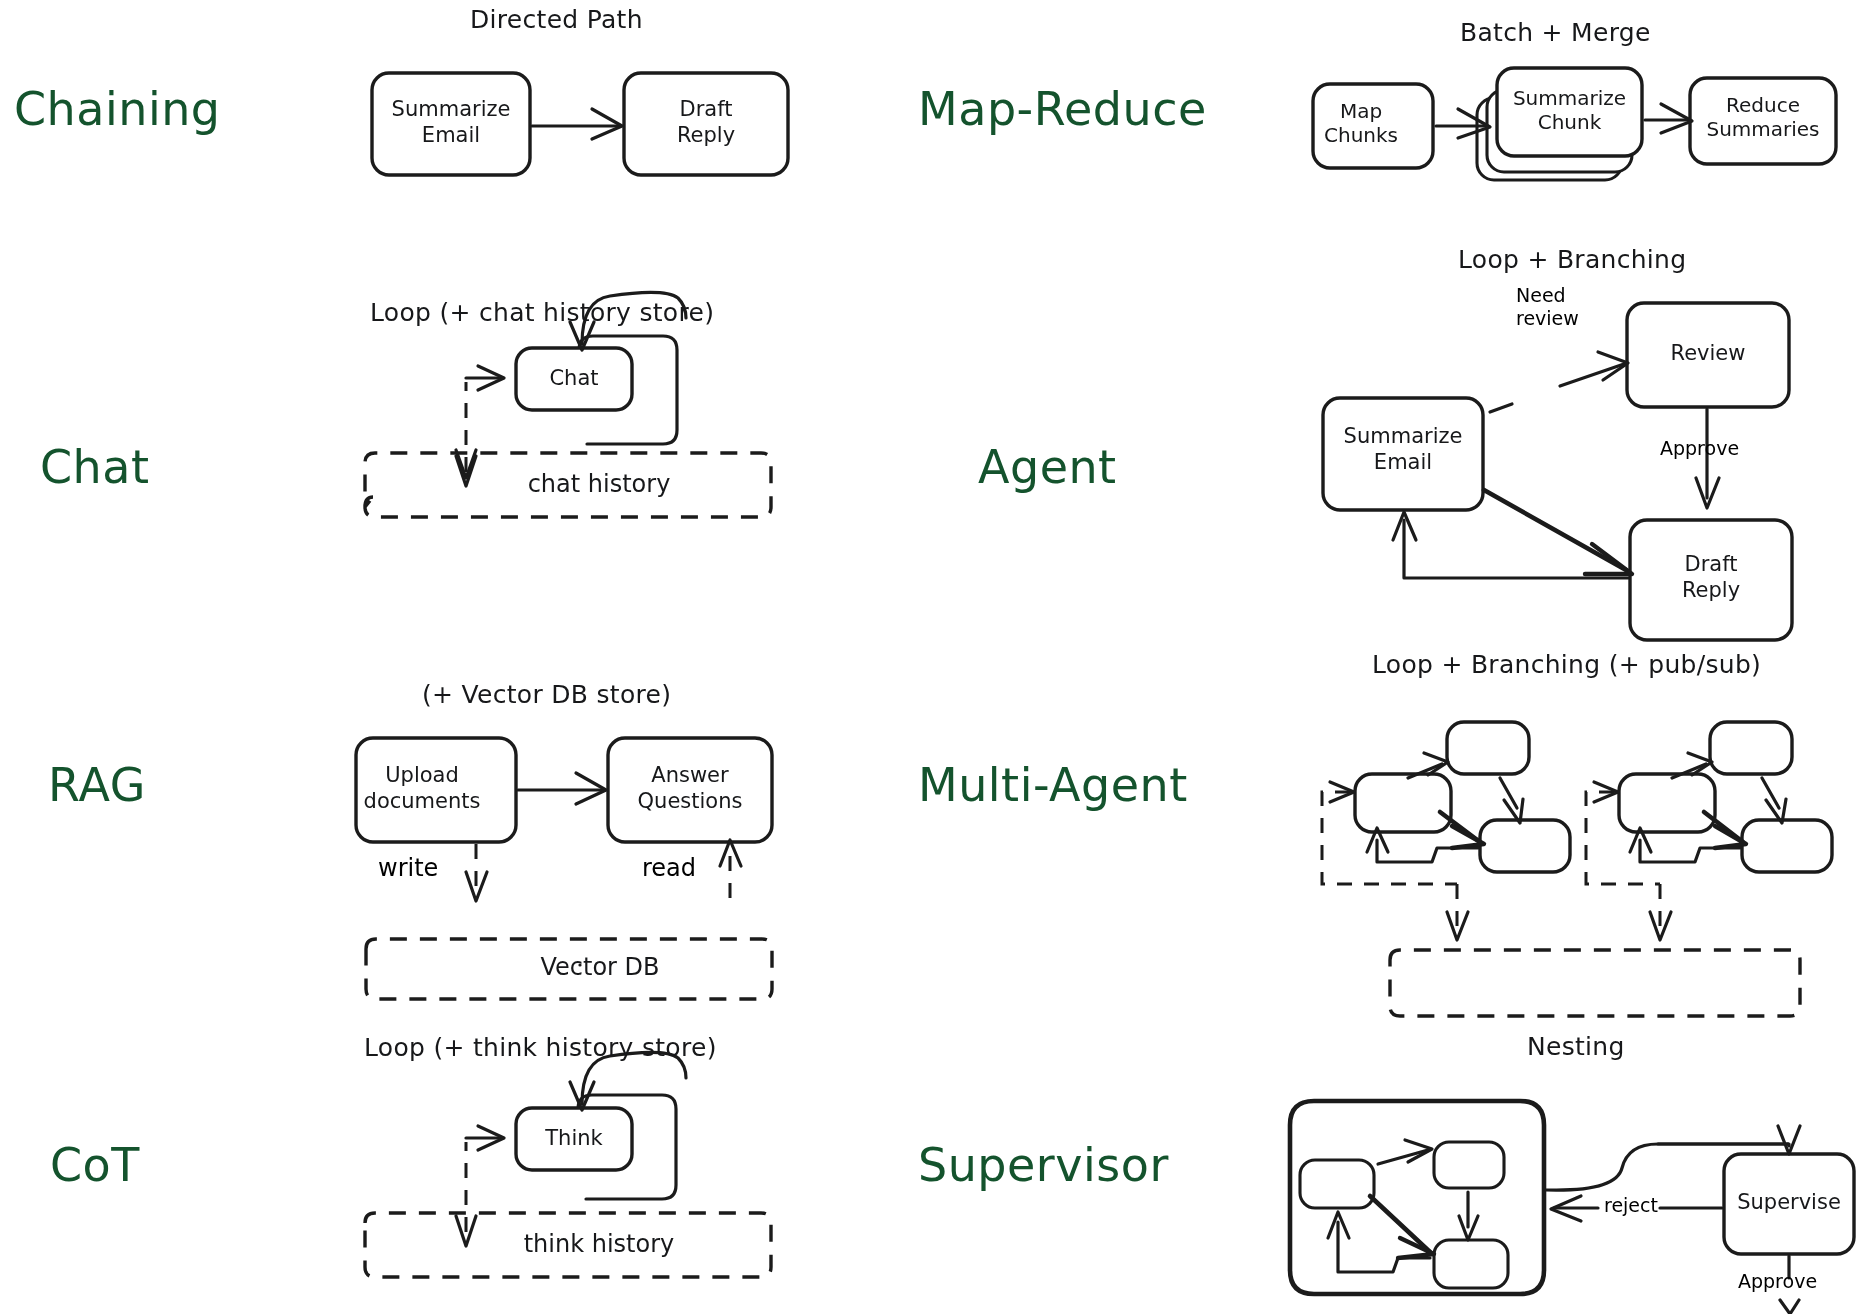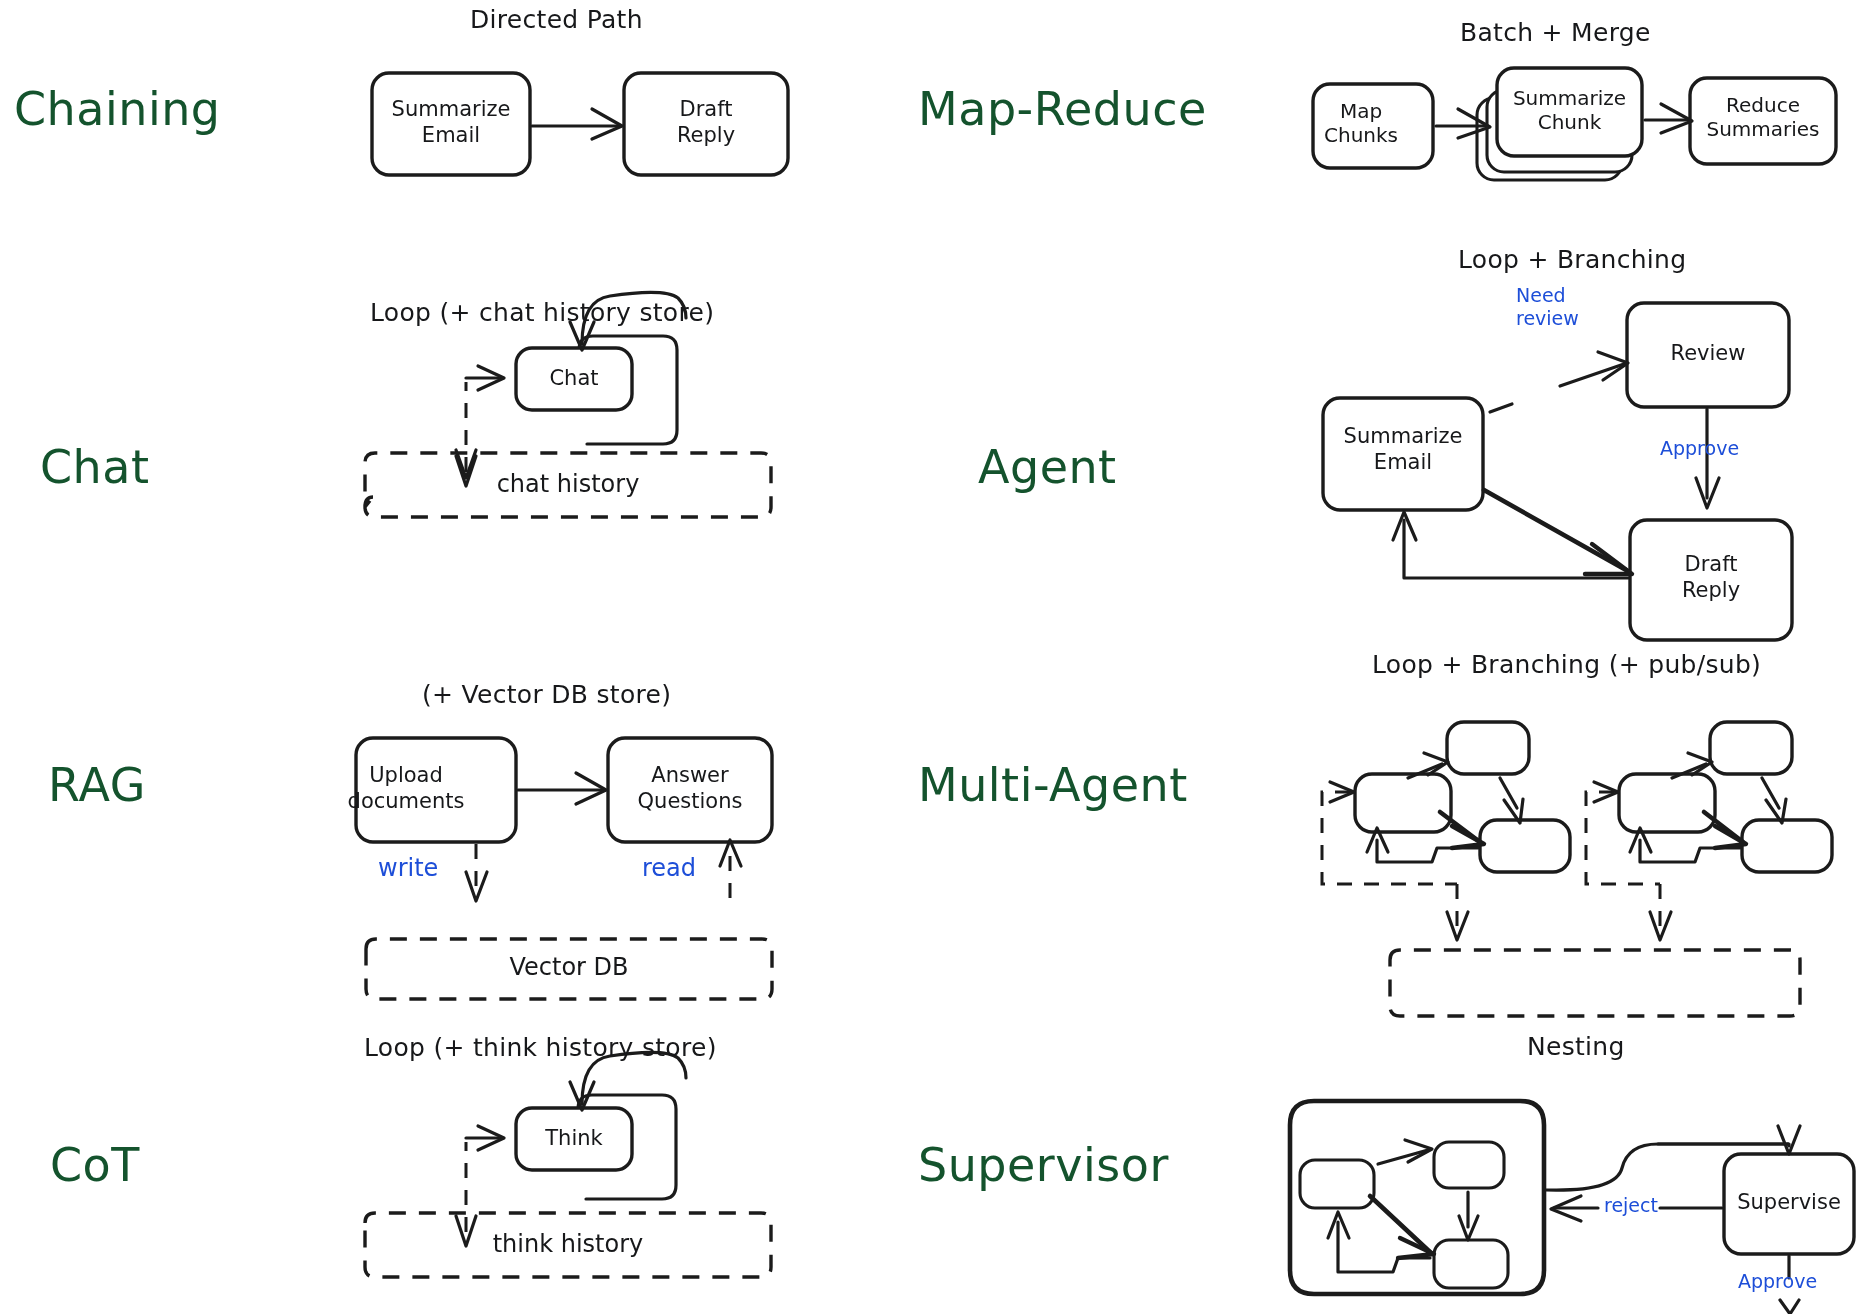"Need" .edgelabel { color: #1d4ed8 -> #000000 }
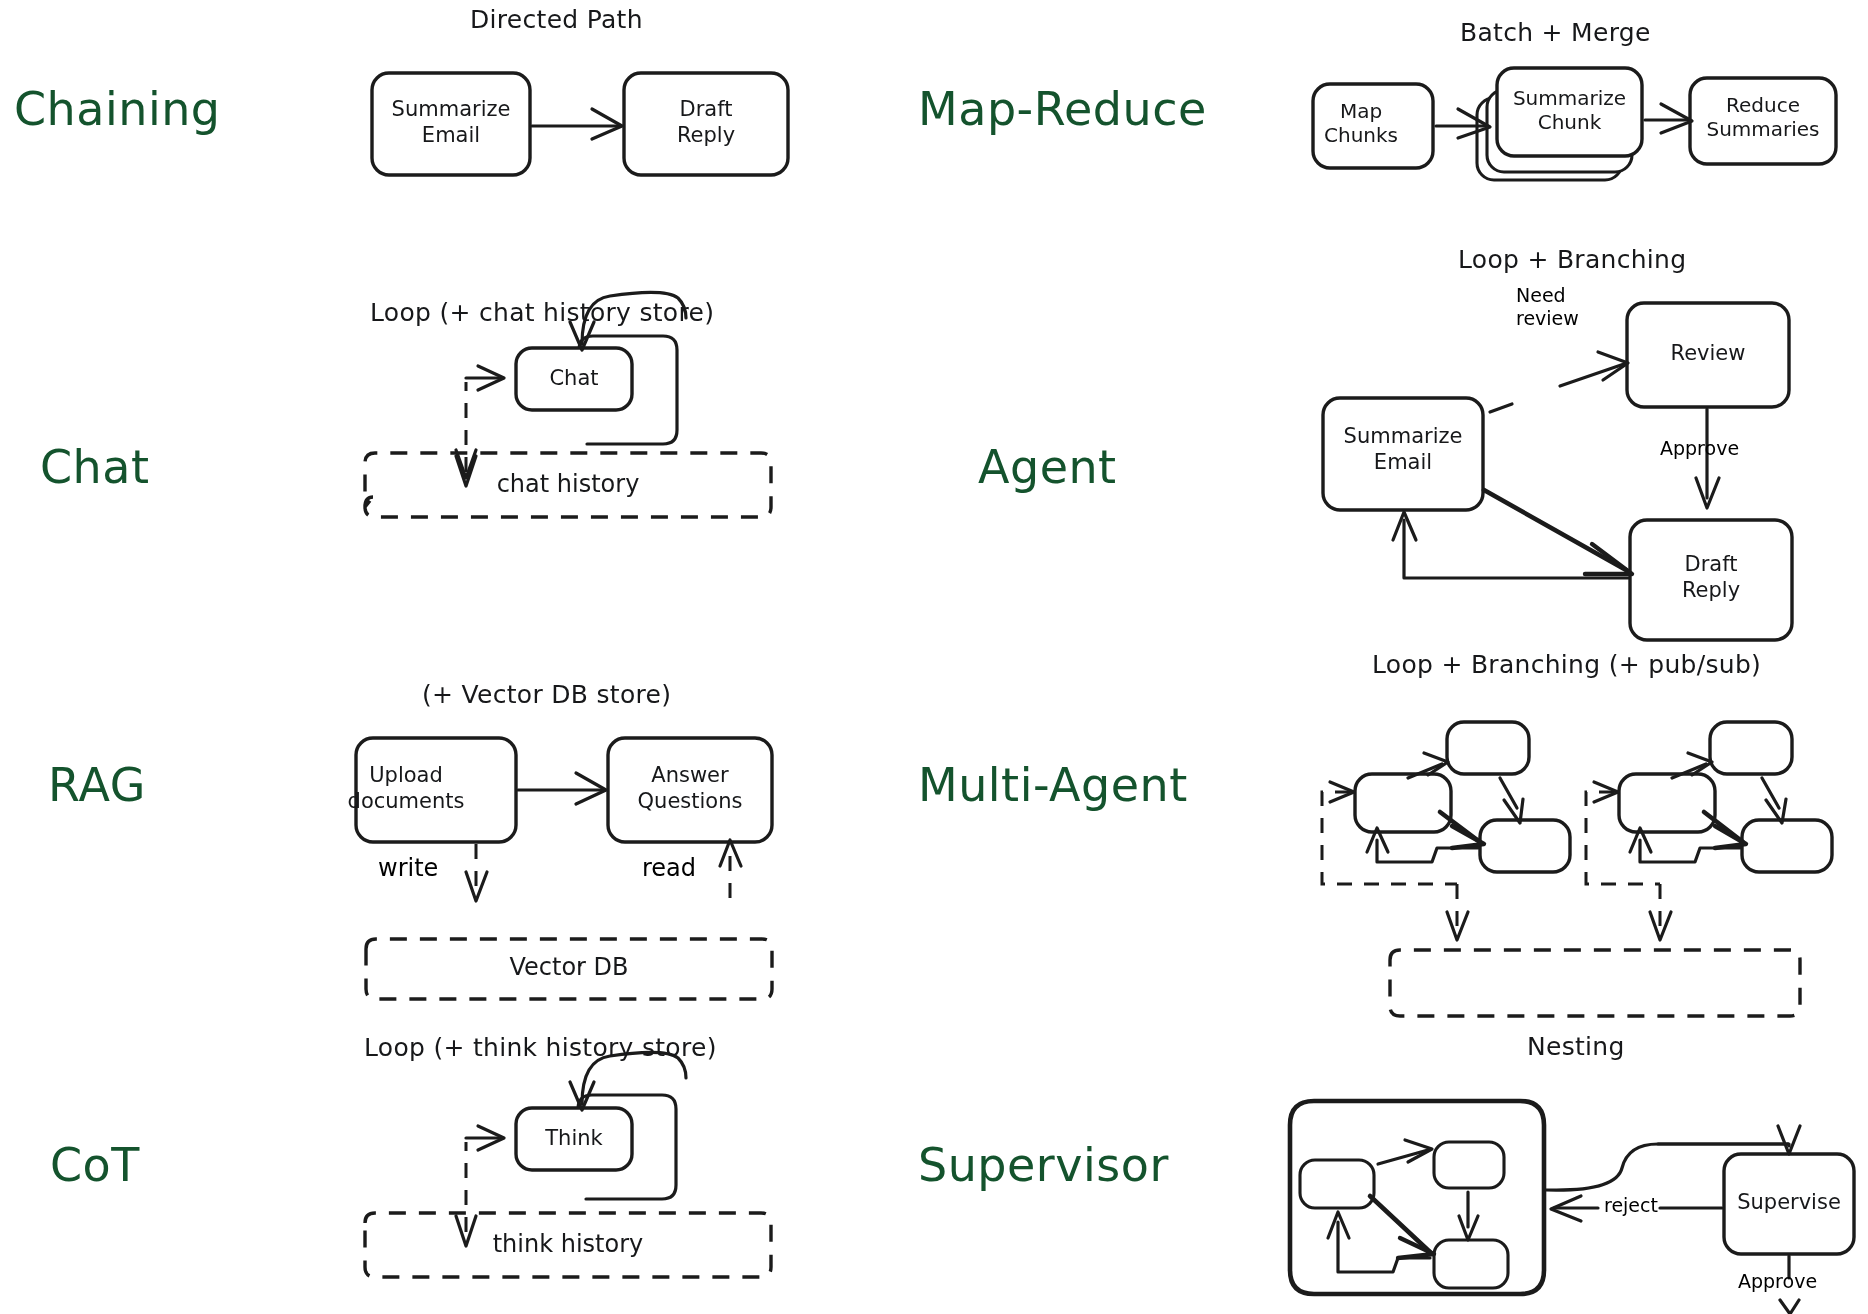"chat history" .storetext { padding-left: none -> 31px }
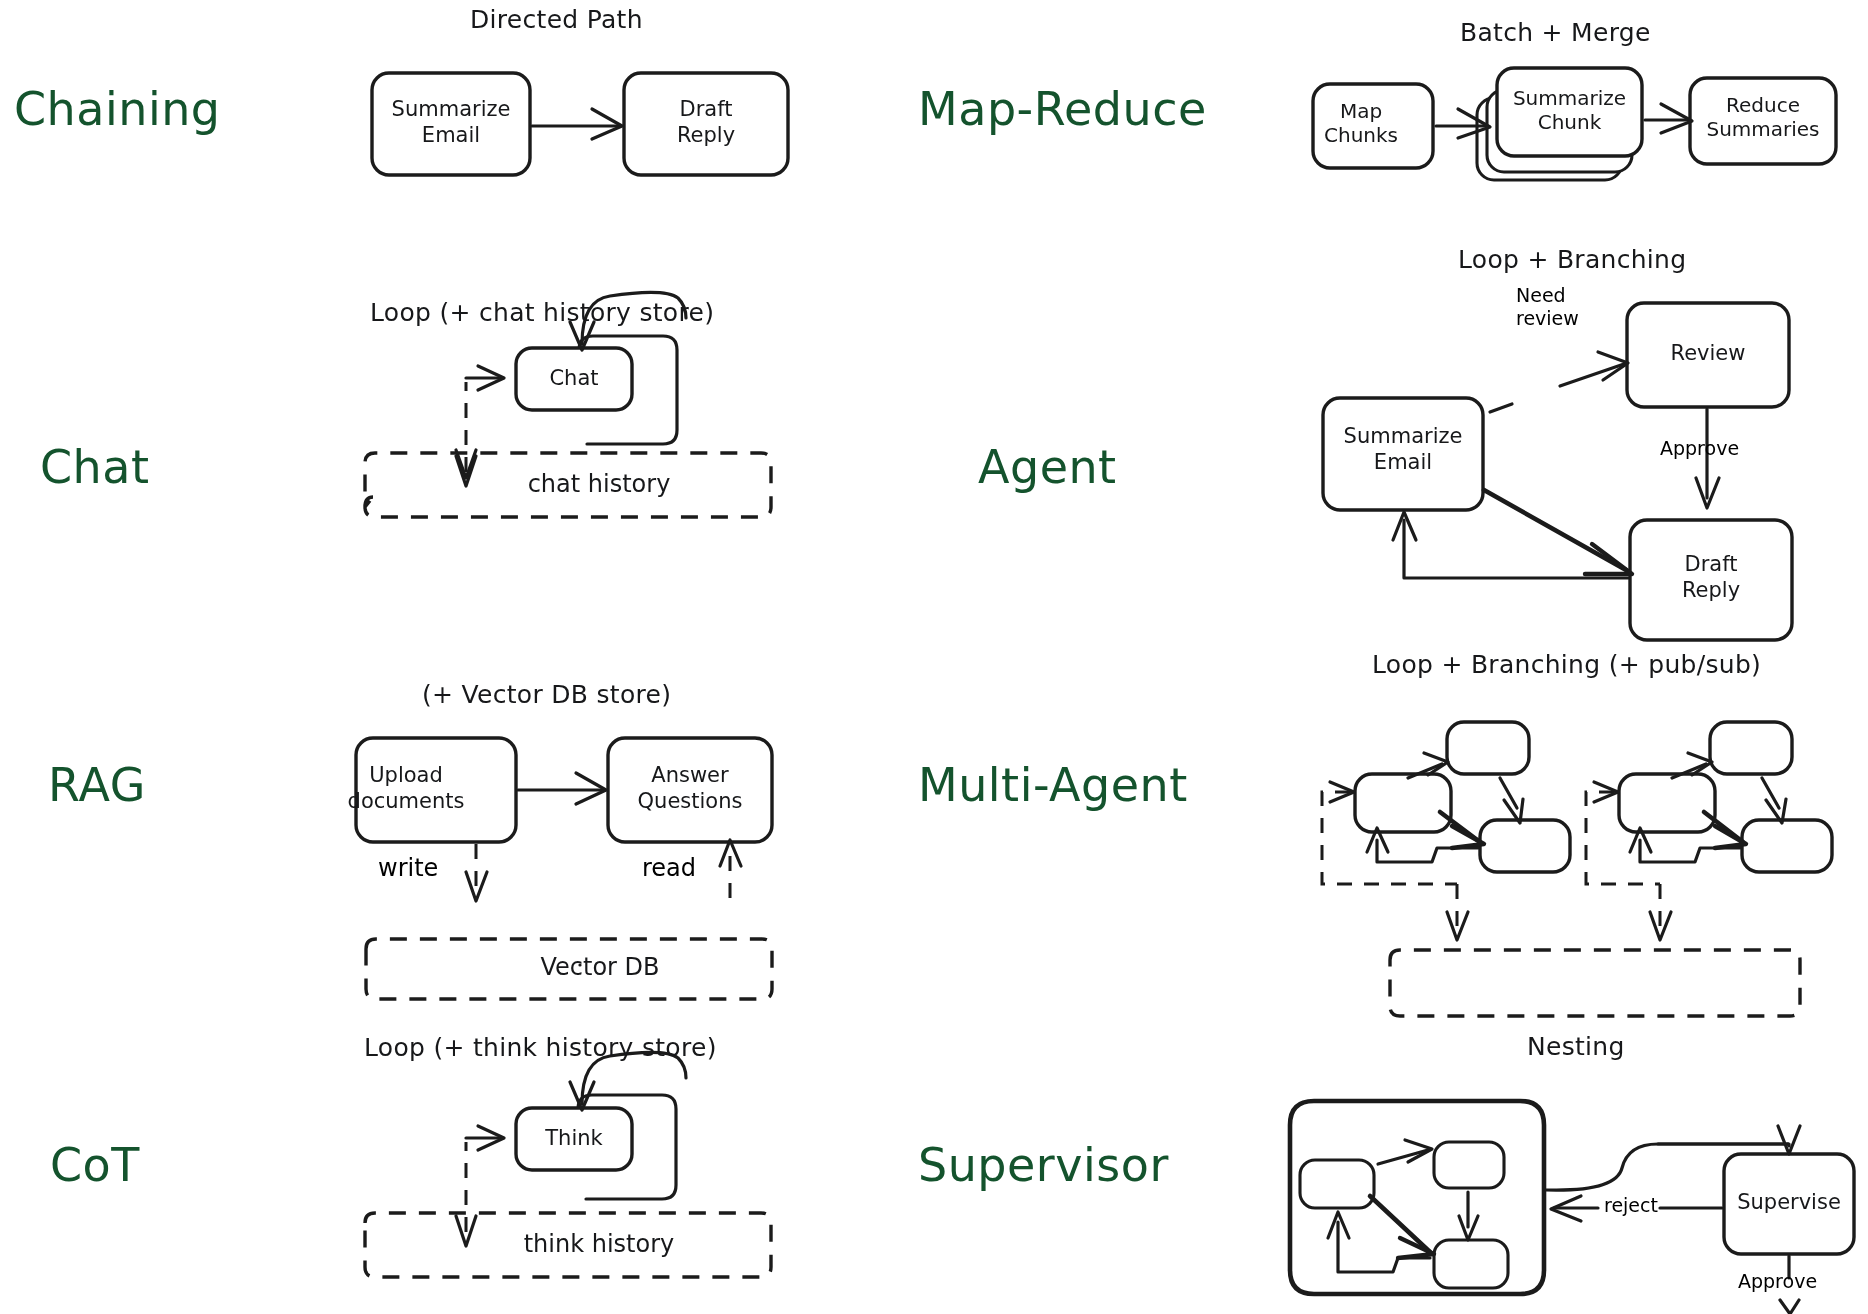"Upload" div.nodetext { left: 340px -> 356px }
